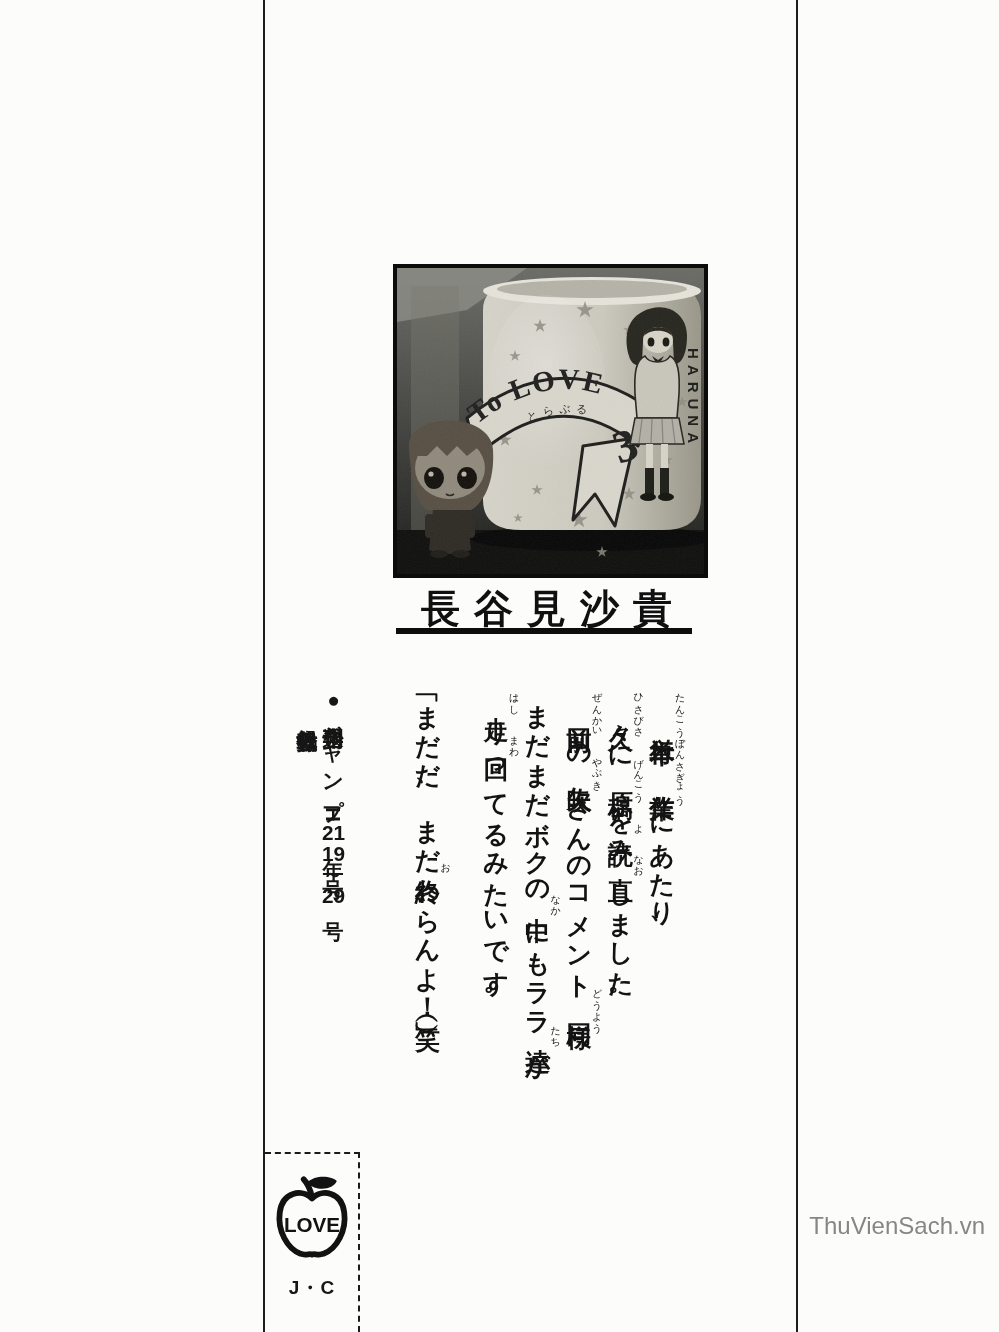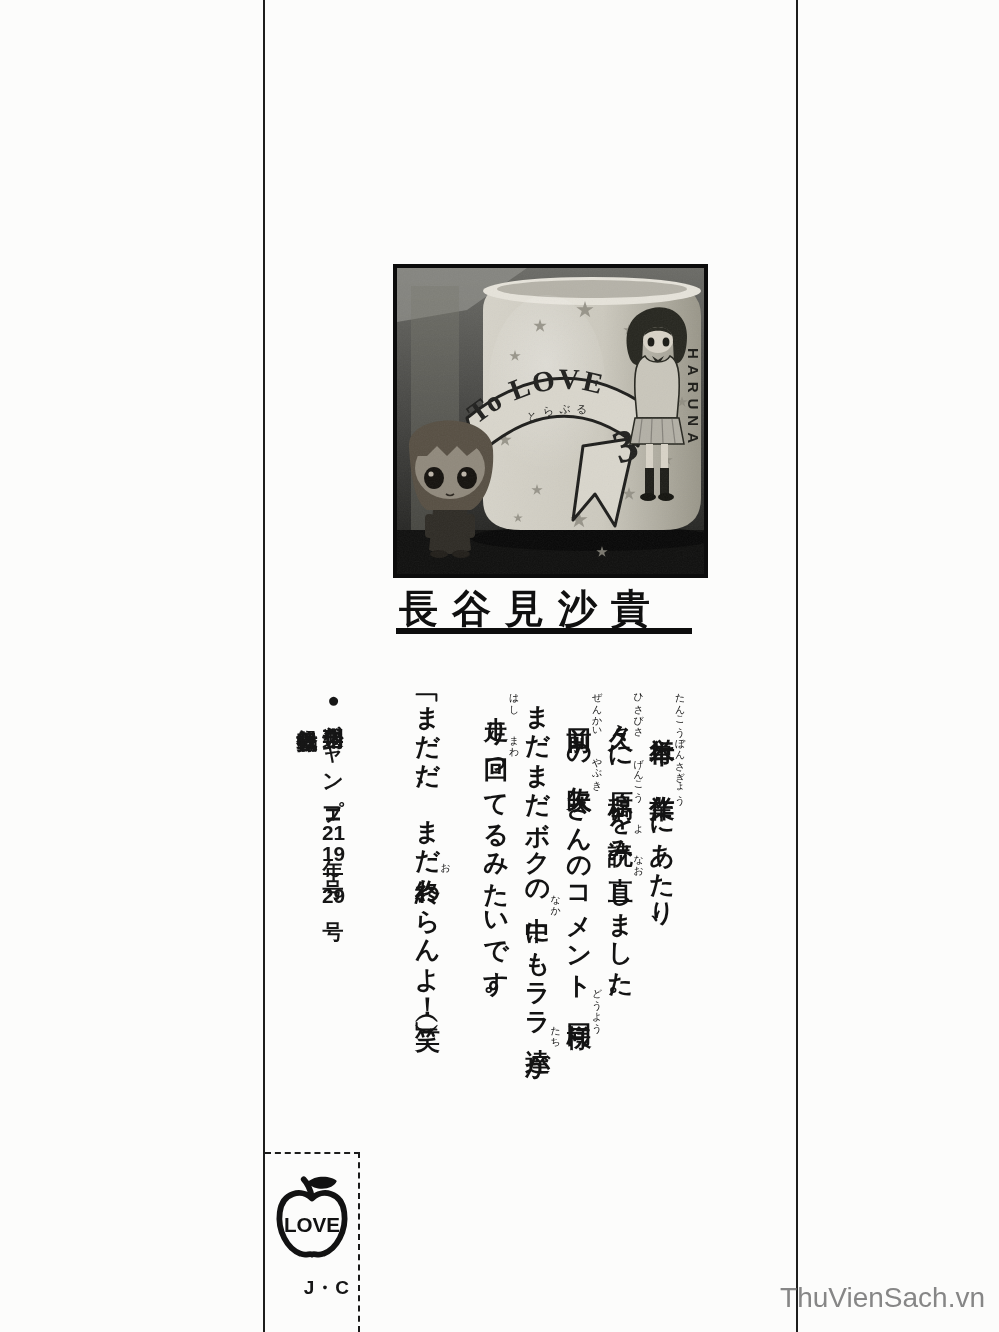"長谷見沙貴" .author-name { text-align: left -> center }
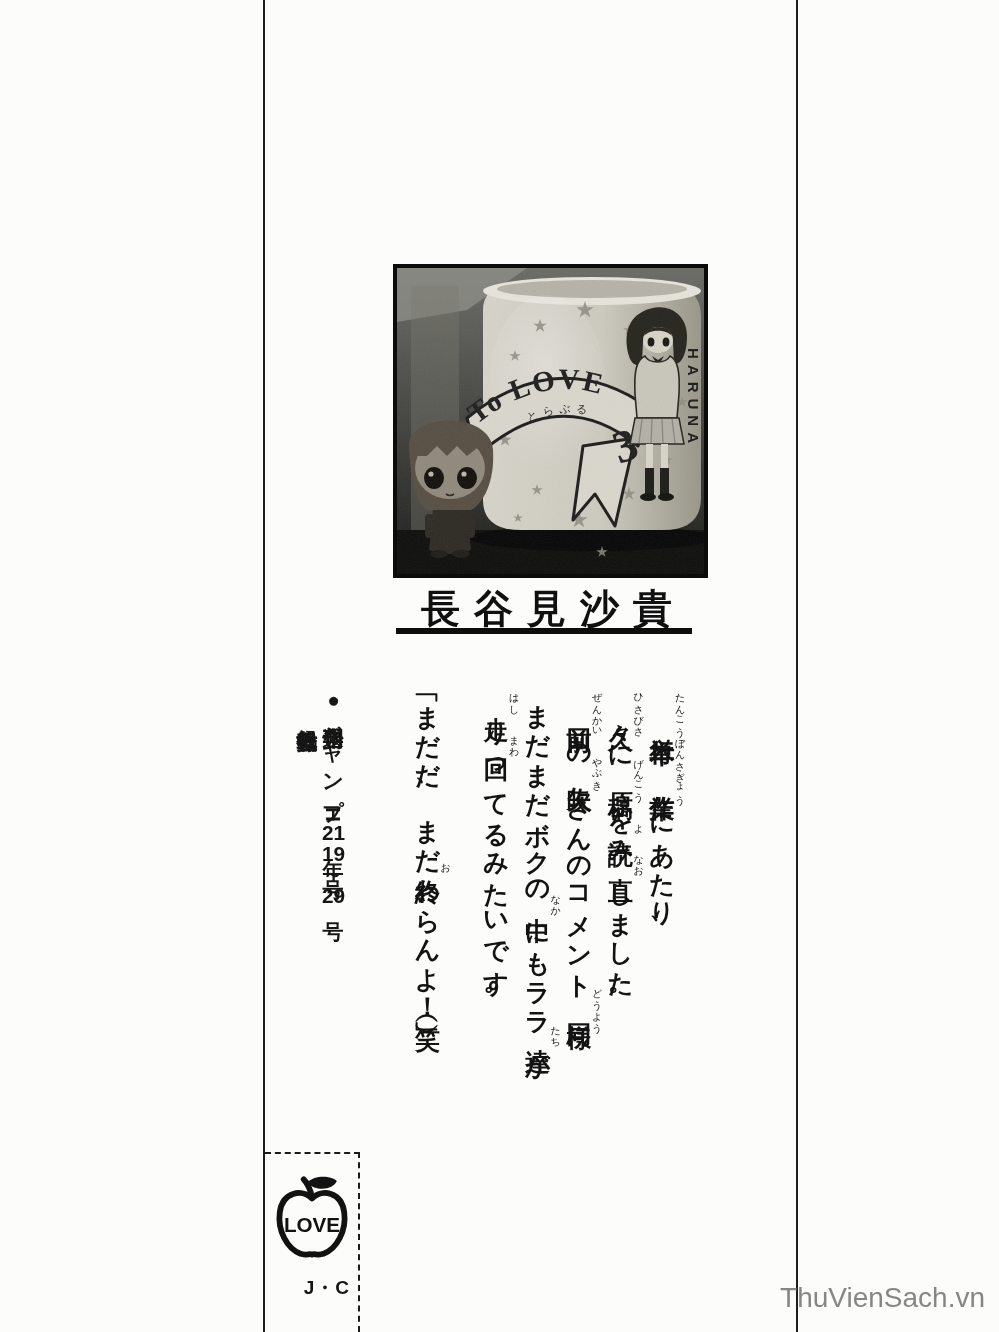"LOVE" .logo-wrap { text-align: right -> center }
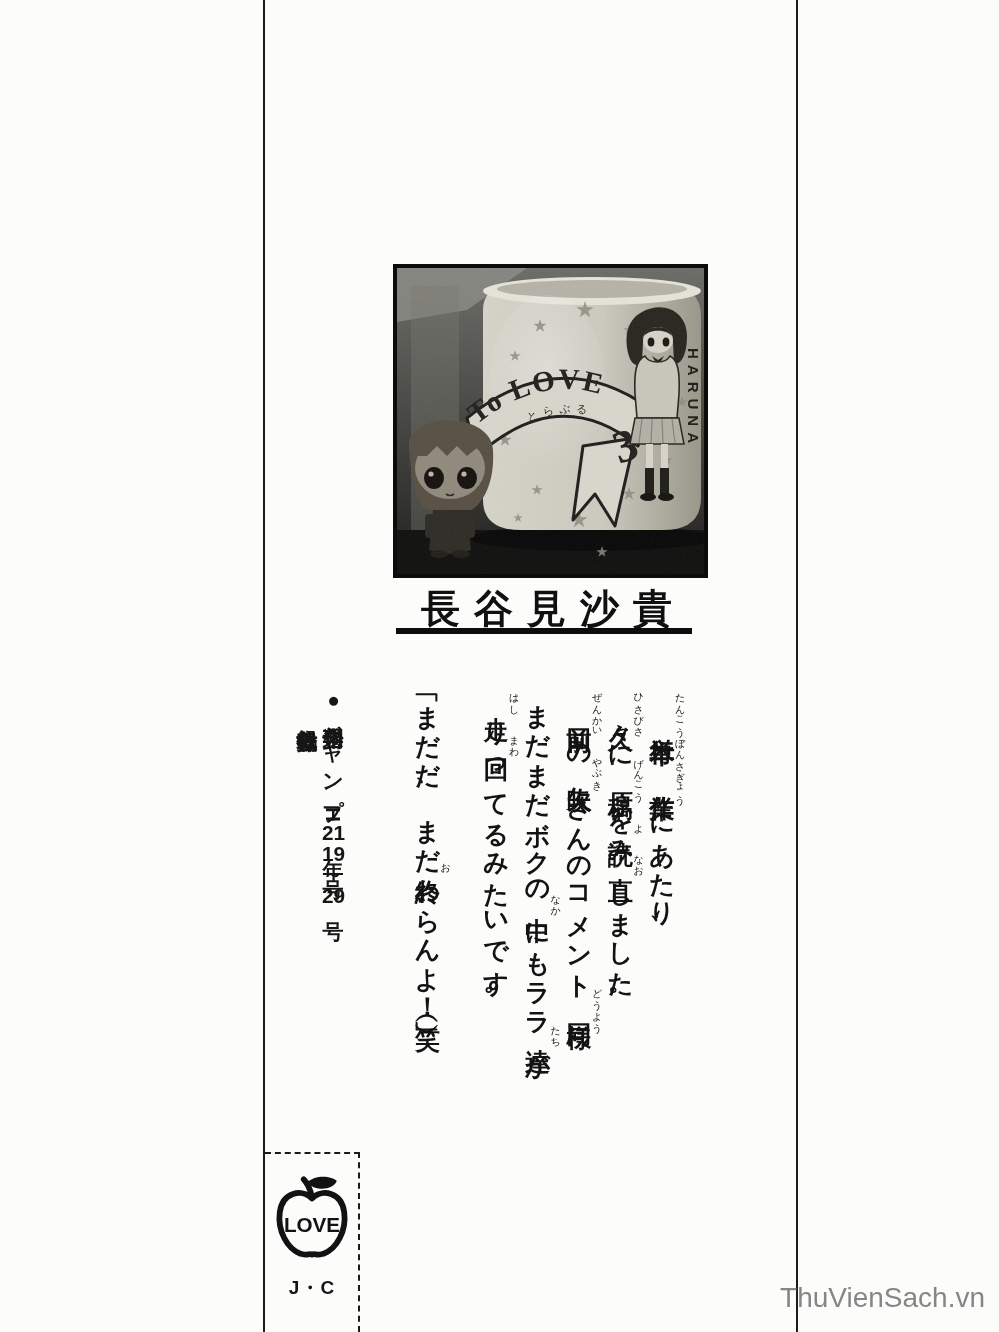"ThuVienSach.vn" .watermark { font-size: 28px -> 24px; top: 1282px -> 1212px }
